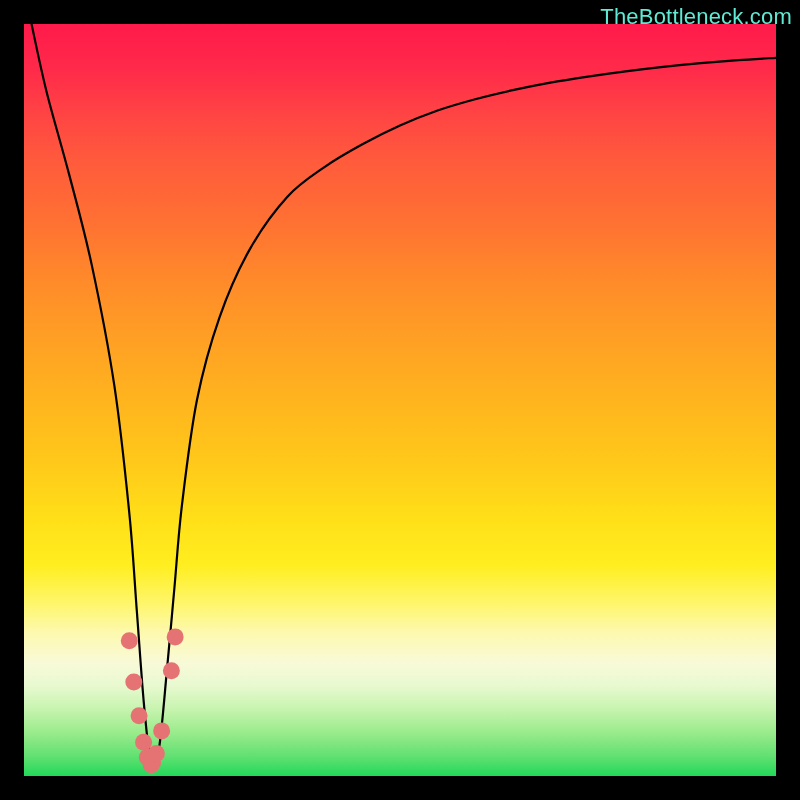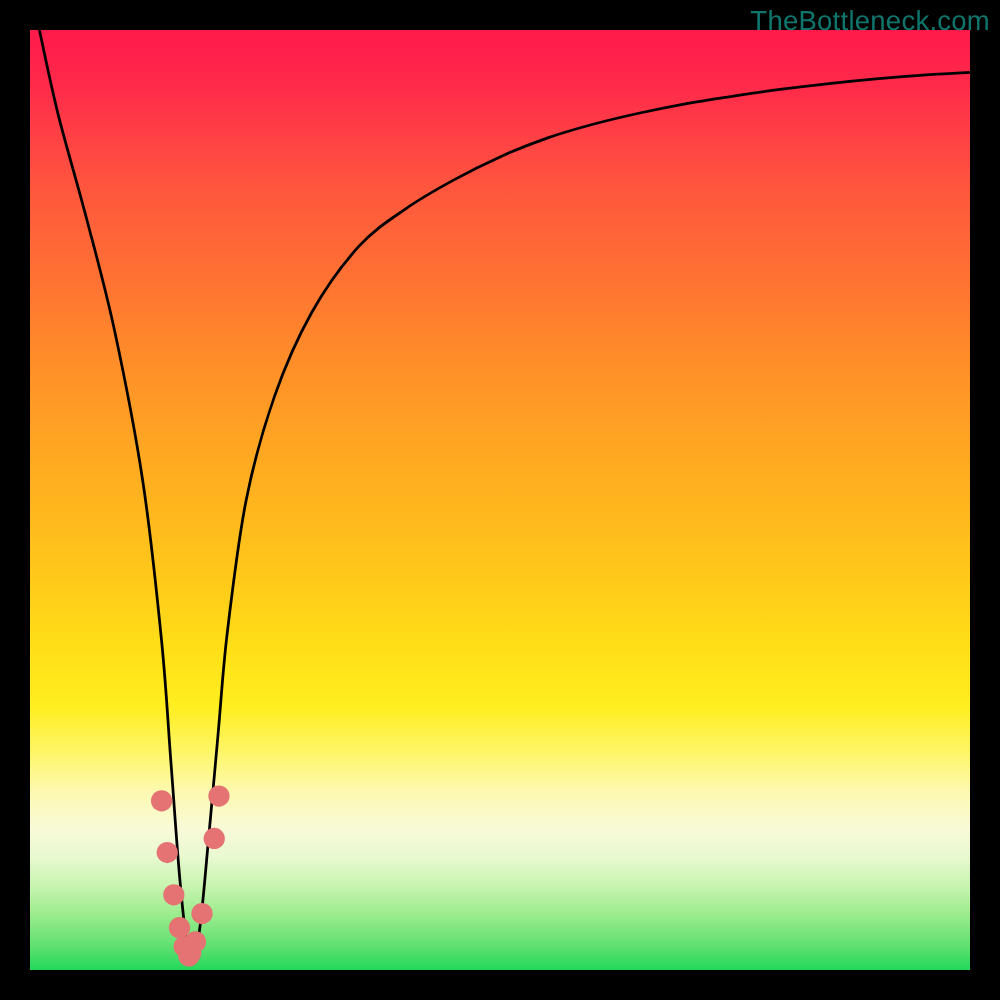"TheBottleneck.com" .watermark { color: #0f766e -> #5eead4 }
